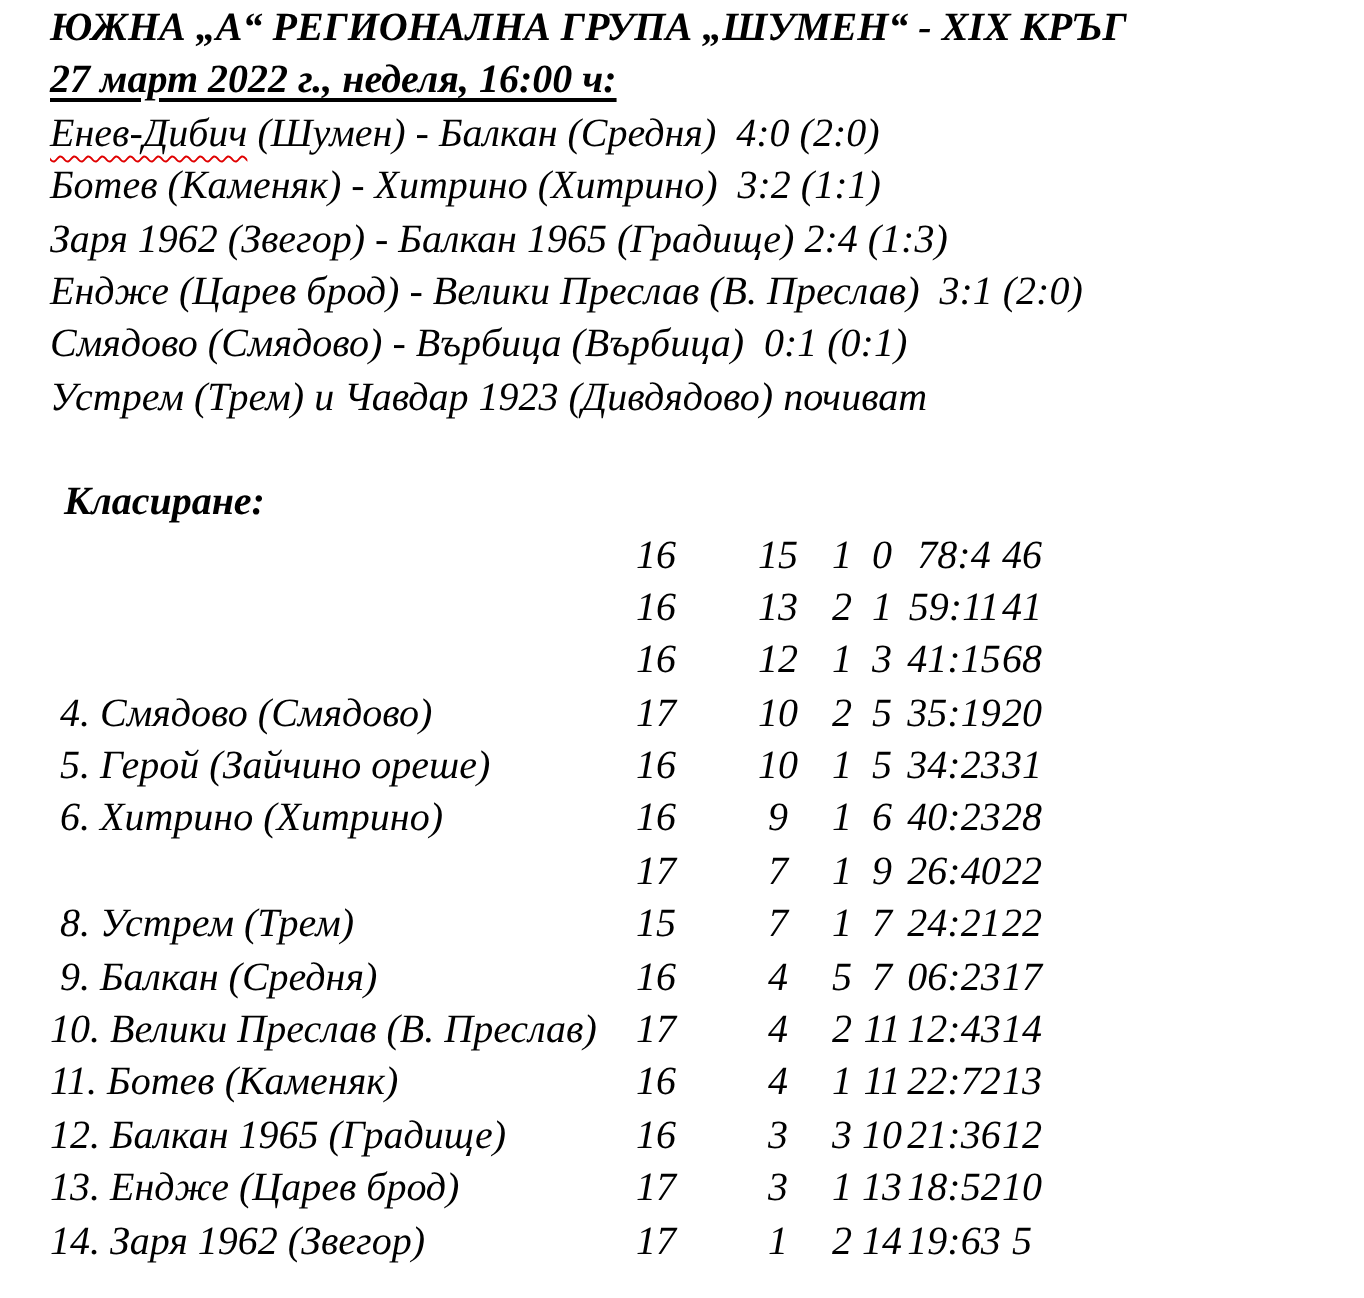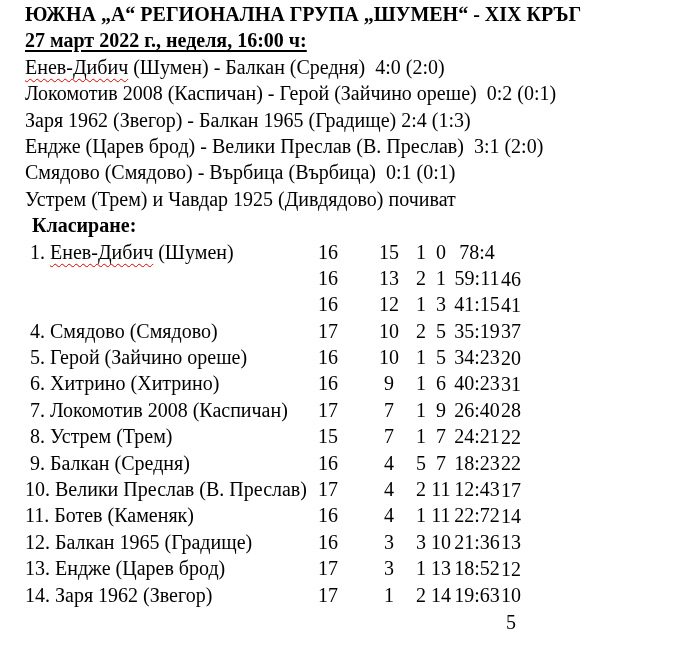"ЮЖНА „А“ РЕГИОНАЛНА ГРУПА „ШУМЕН“" .page { font-style: none -> italic }
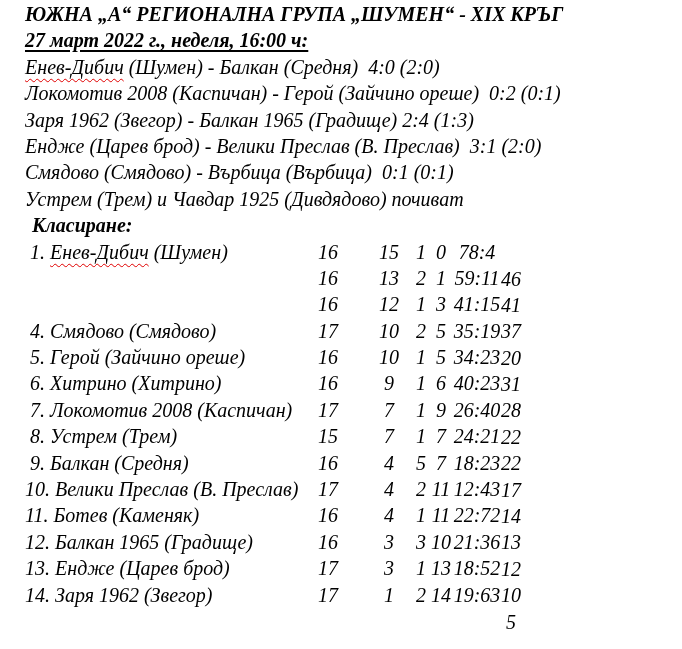"Ботев (Каменяк) - Хитрино (Хитрино)" div.line { html: none -> <div><span>Ботев (Каменяк) - Хитрино (Хитрино) 3:2 (1:1)</span><span></span><span></span></div> }
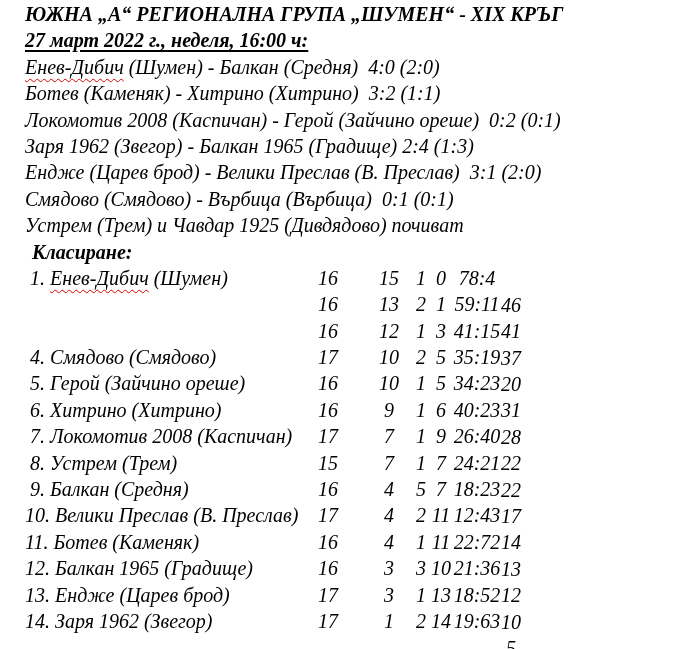"Локомотив 2008 (Каспичан) - Герой" div.line { html: <div><span>Локомотив 2008 (Каспичан) - Герой (Зайчино ореше) 0:2 (0:1)</span><span></span><span></span></div> -> none }
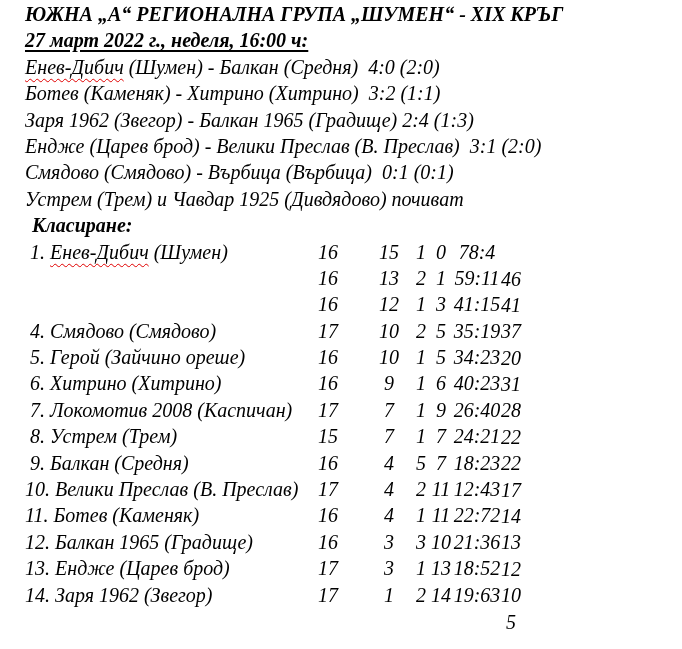"Устрем (Трем) и Чавдар 1925" div.line { text: 1925 -> 1923 }
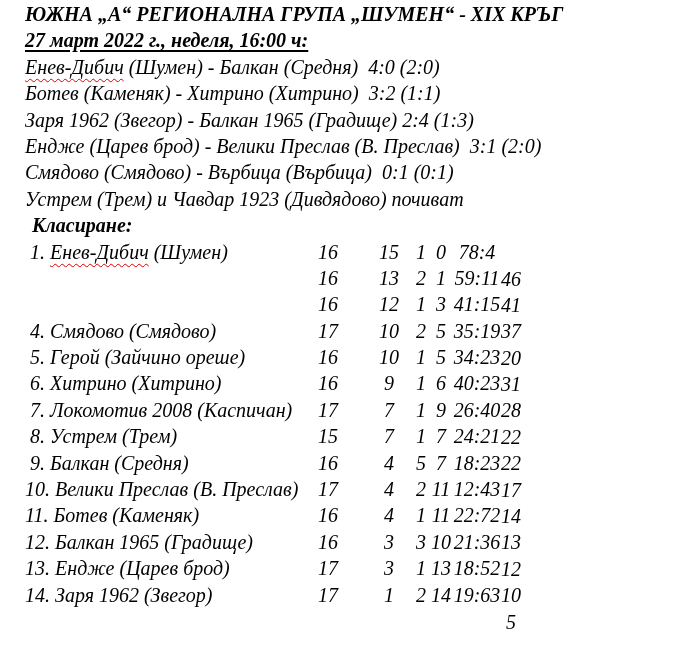"Класиране:" .heading { margin-top: none -> 26px }
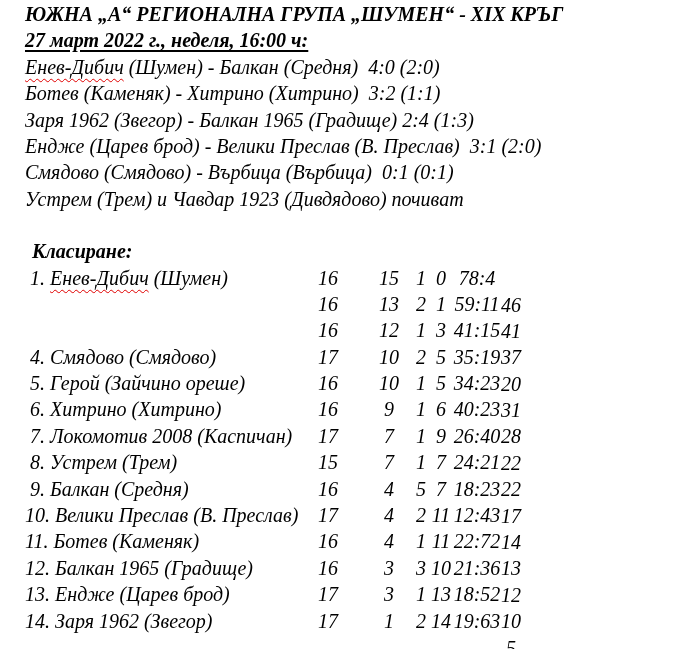"1. Енев-Дибич (Шумен)" span.nameblock { html: <span><span> 1. </span><span>Енев-Дибич</span><span> (Шумен)</span></span> -> none }
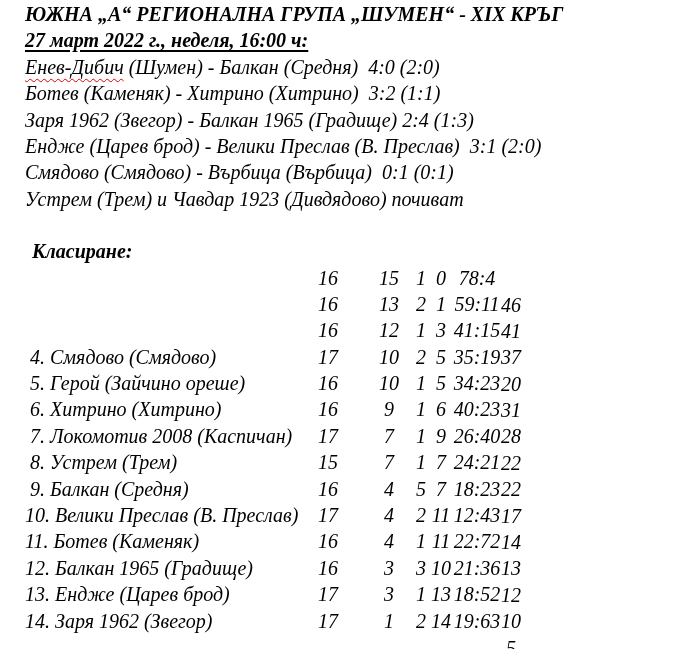"46" .srow .c-pt { margin-top: 27px -> none }
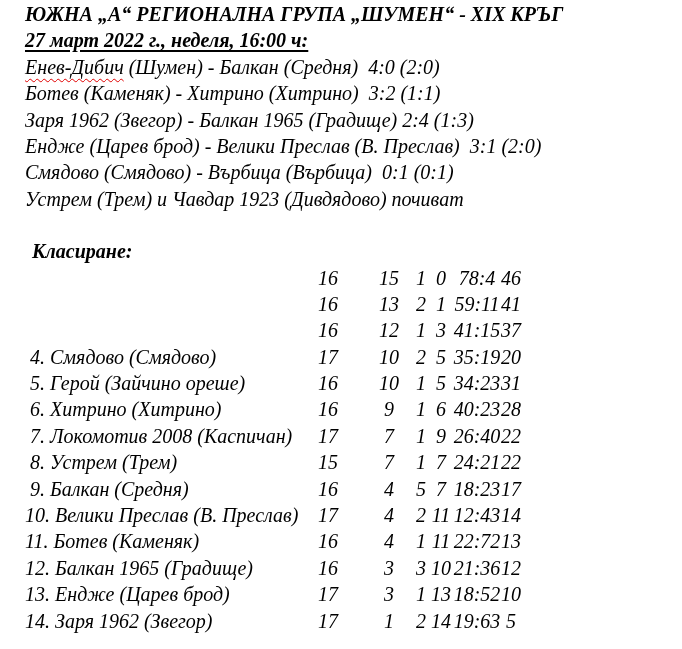"37" span.col { text: 37 -> 68 }
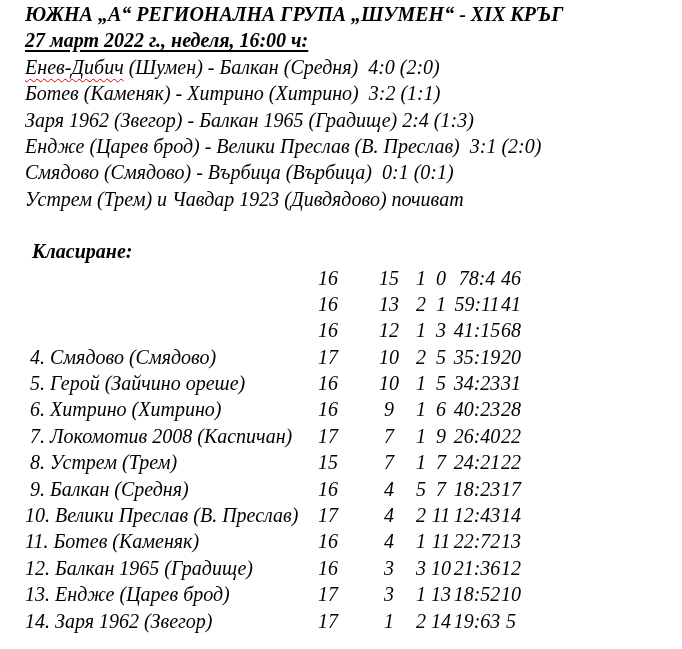"7. Локомотив 2008 (Каспичан)" span.nameblock { html: <span><span> 7. Локомотив 2008 (Каспичан)</span><span></span><span></span></span> -> none }
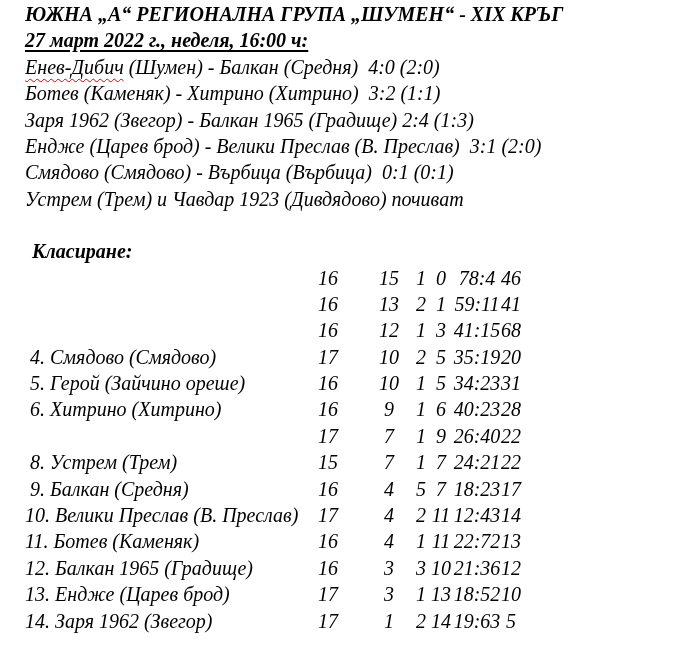"18:23" span.col { text: 18:23 -> 06:23 }
